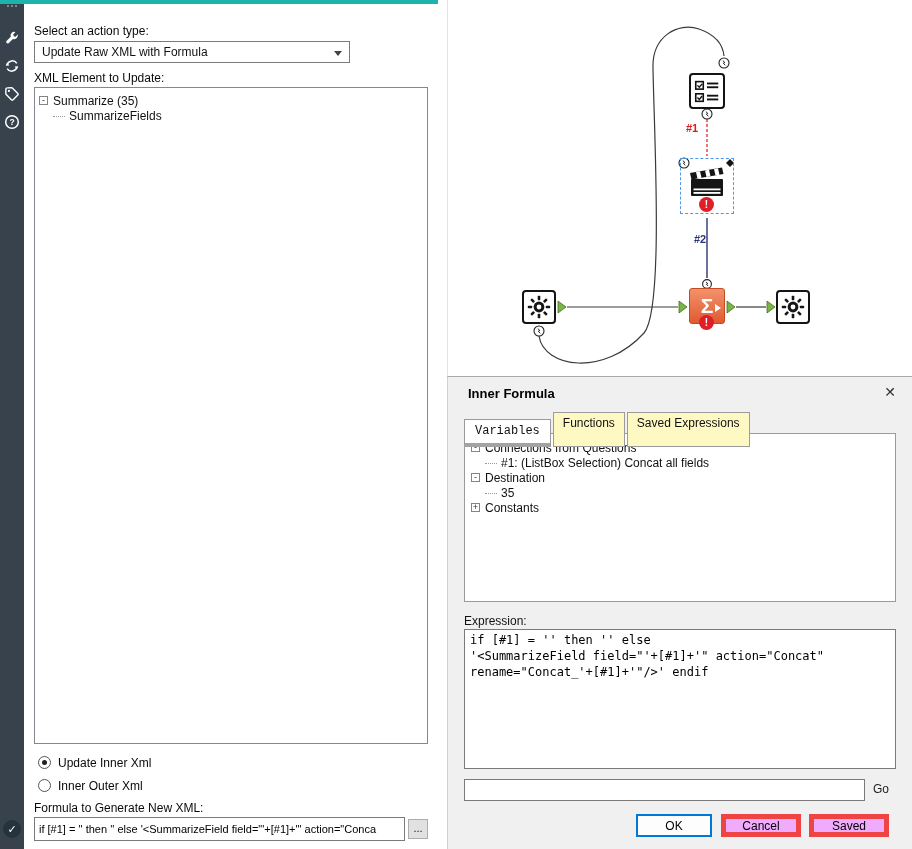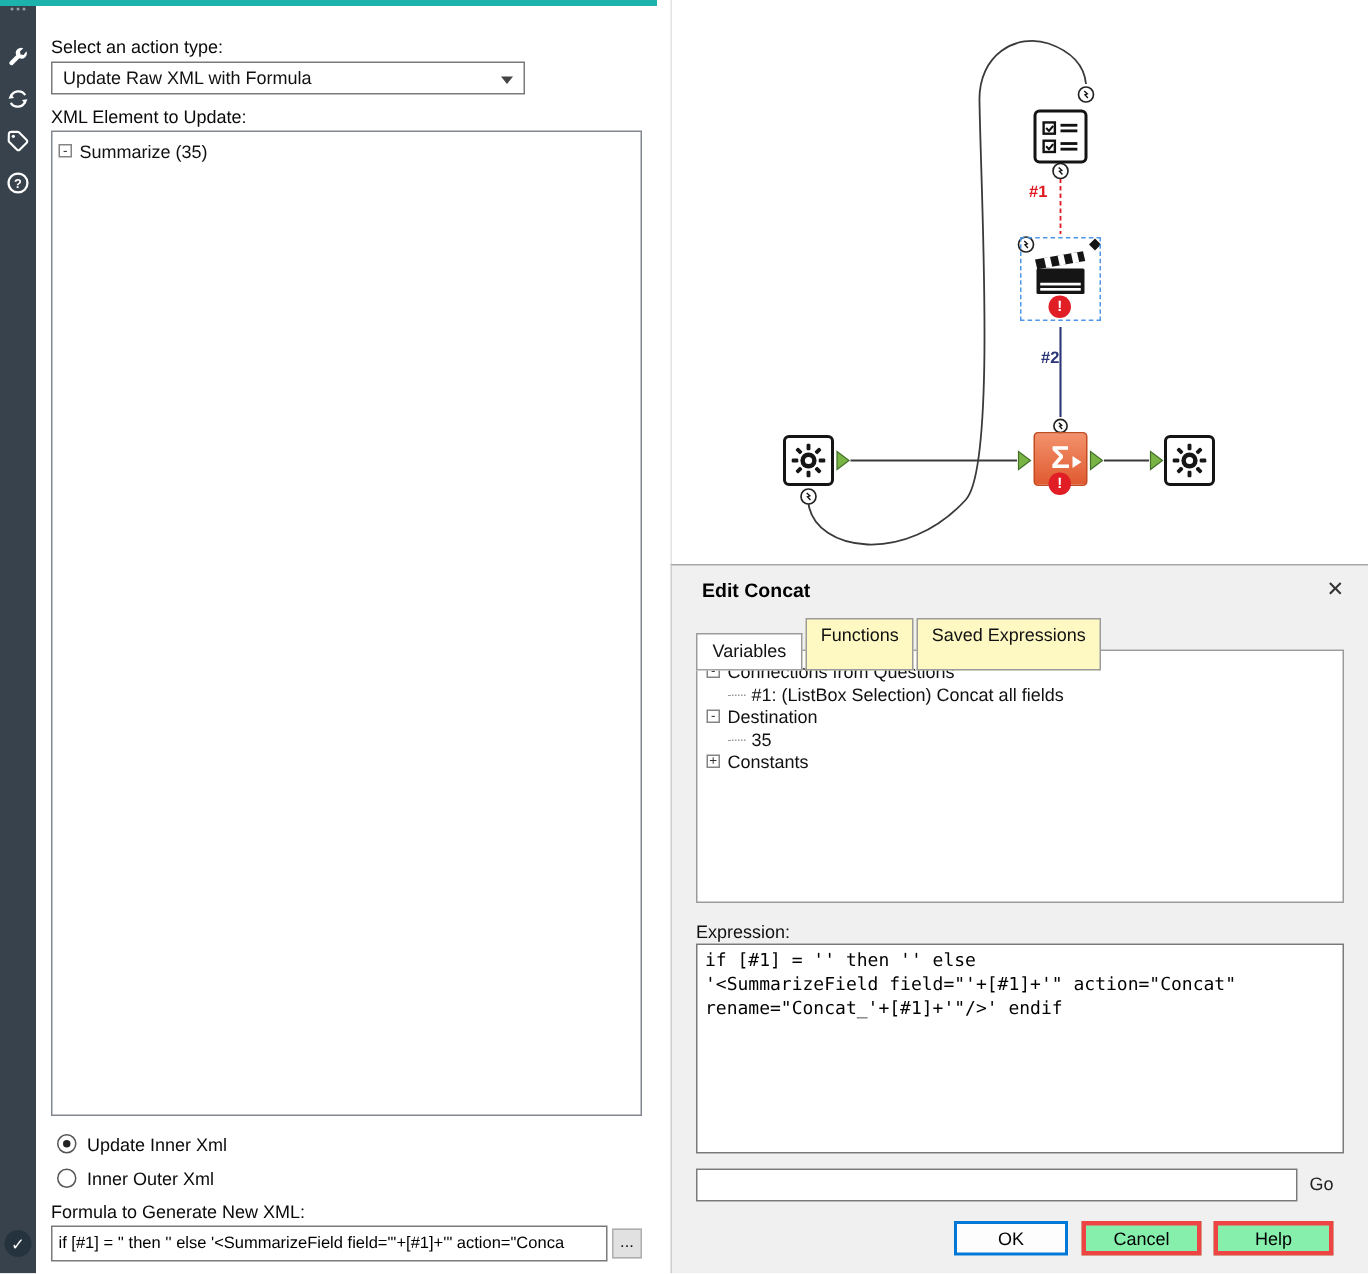"SummarizeFields" div.trow { html: none -> <div> <span>SummarizeFields</span> </div> }
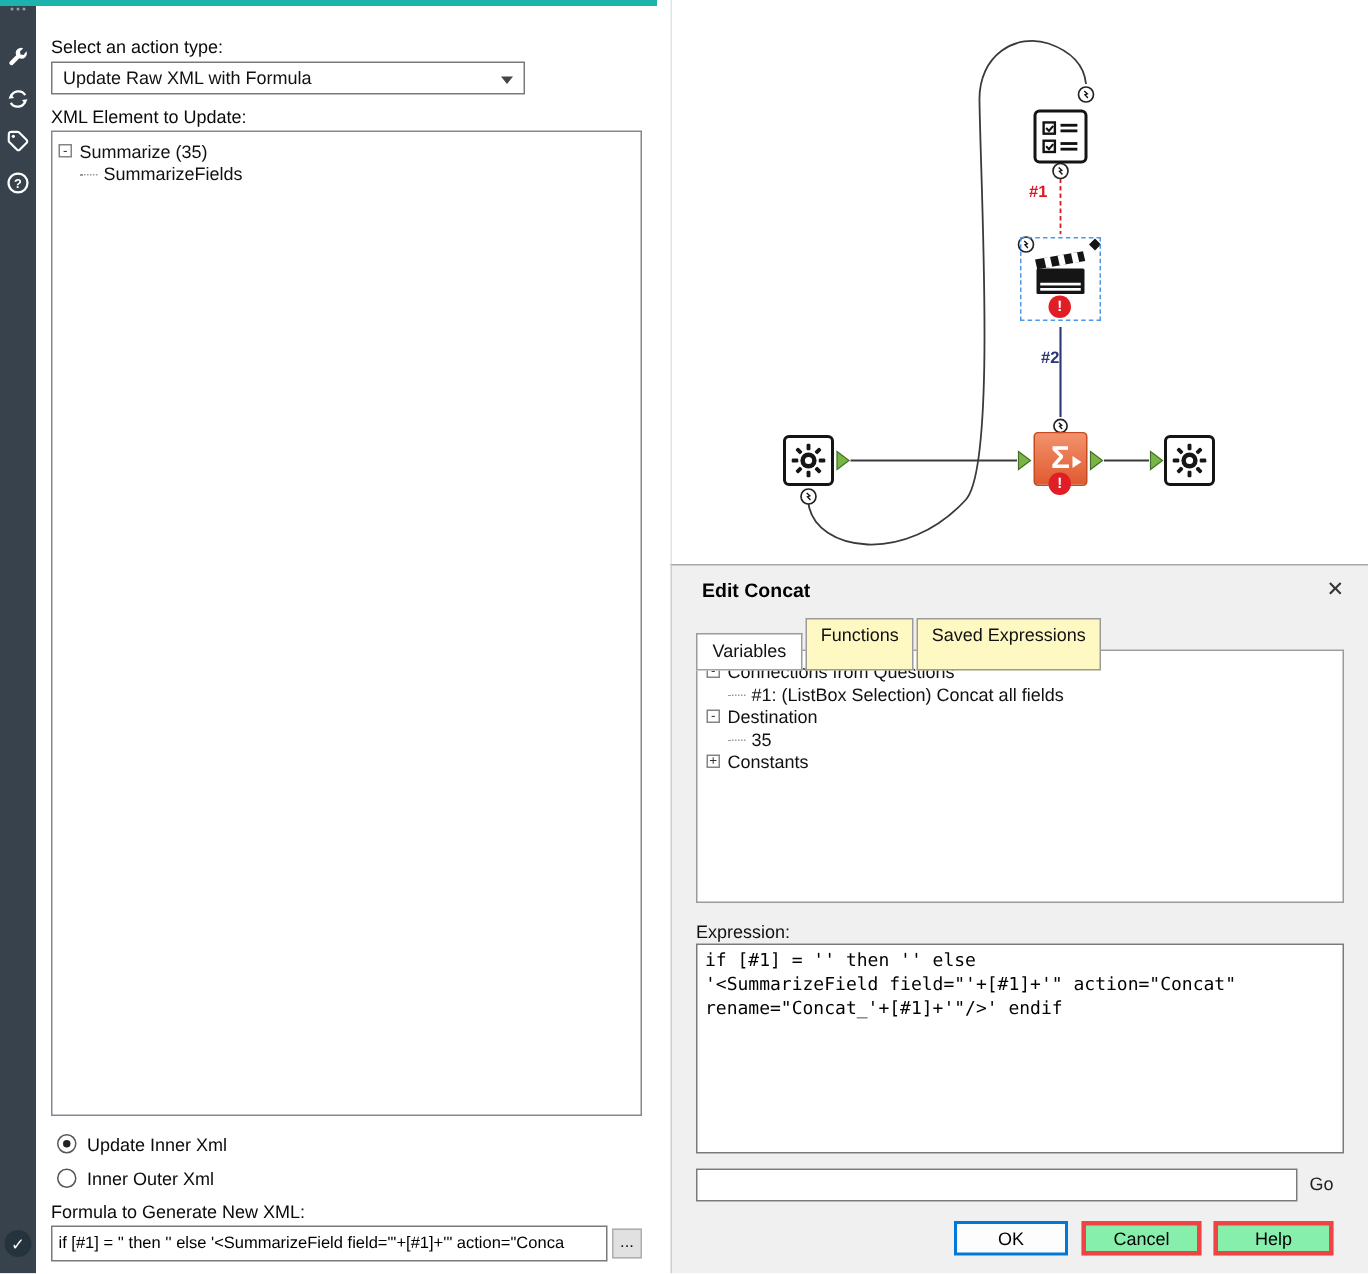"Edit Concat" div.dtitle { text: Edit Concat -> Inner Formula }
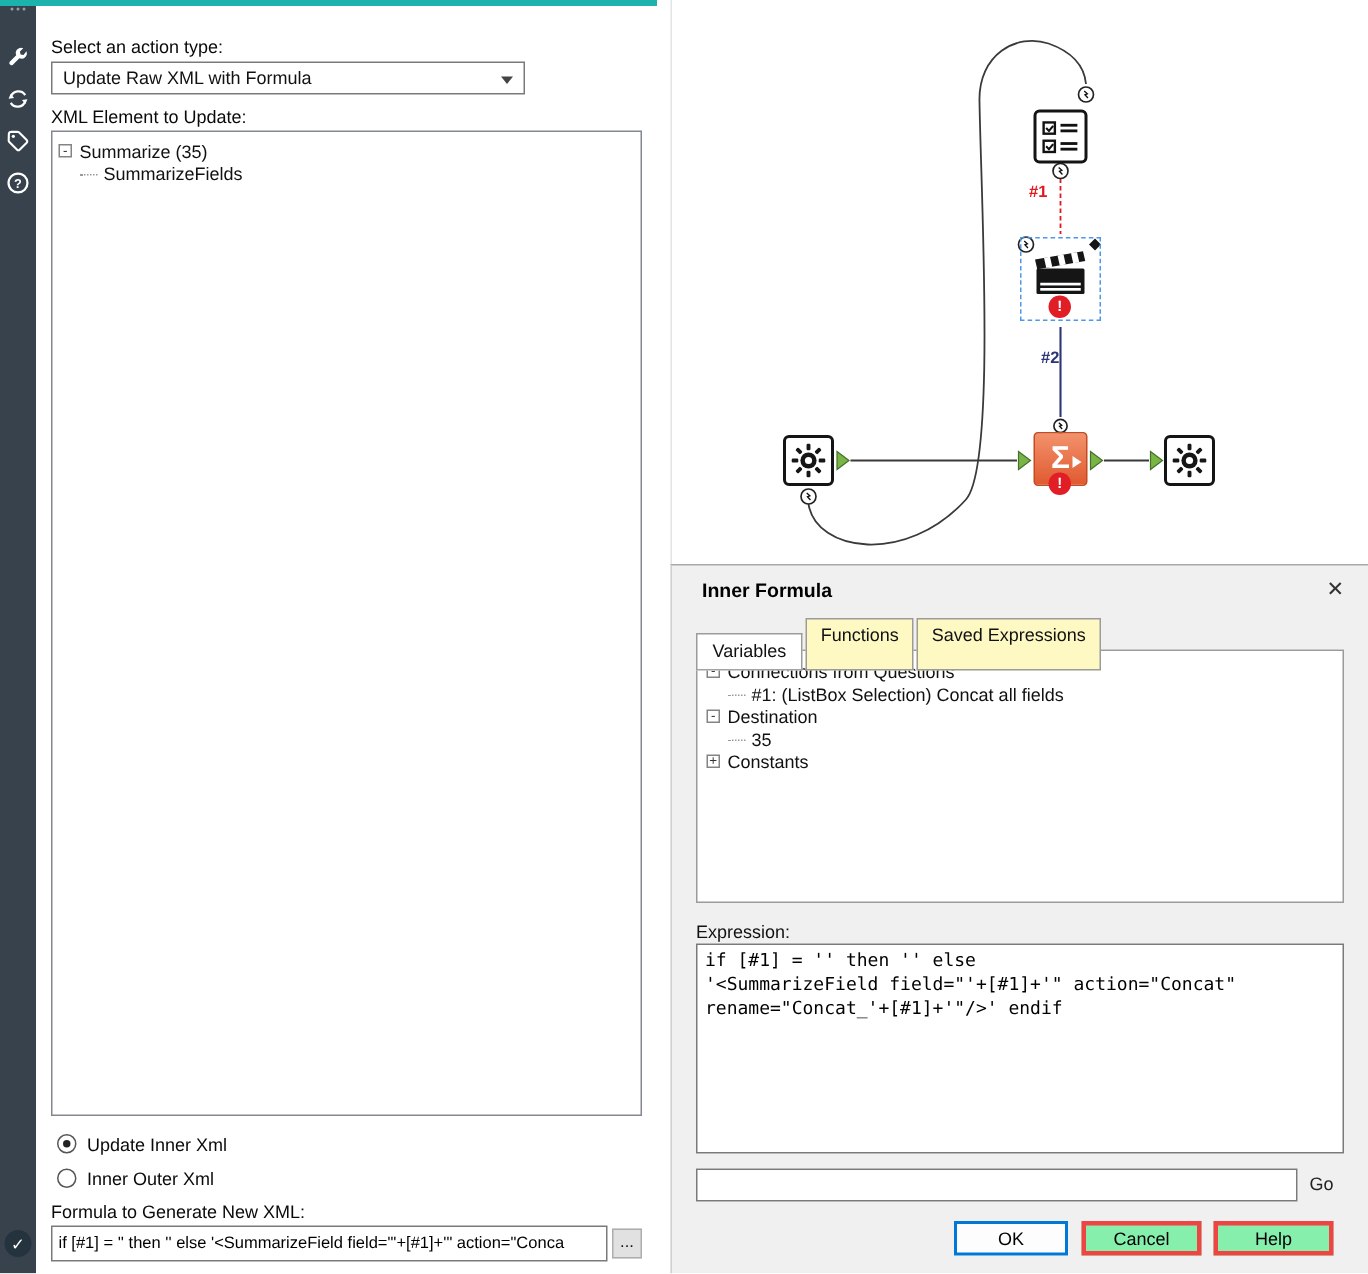"Variables" .tab.active { border-bottom: 1px solid #a3a3a3 -> 4px solid #a3a3a3; font-family: none -> Liberation Mono, monospace }
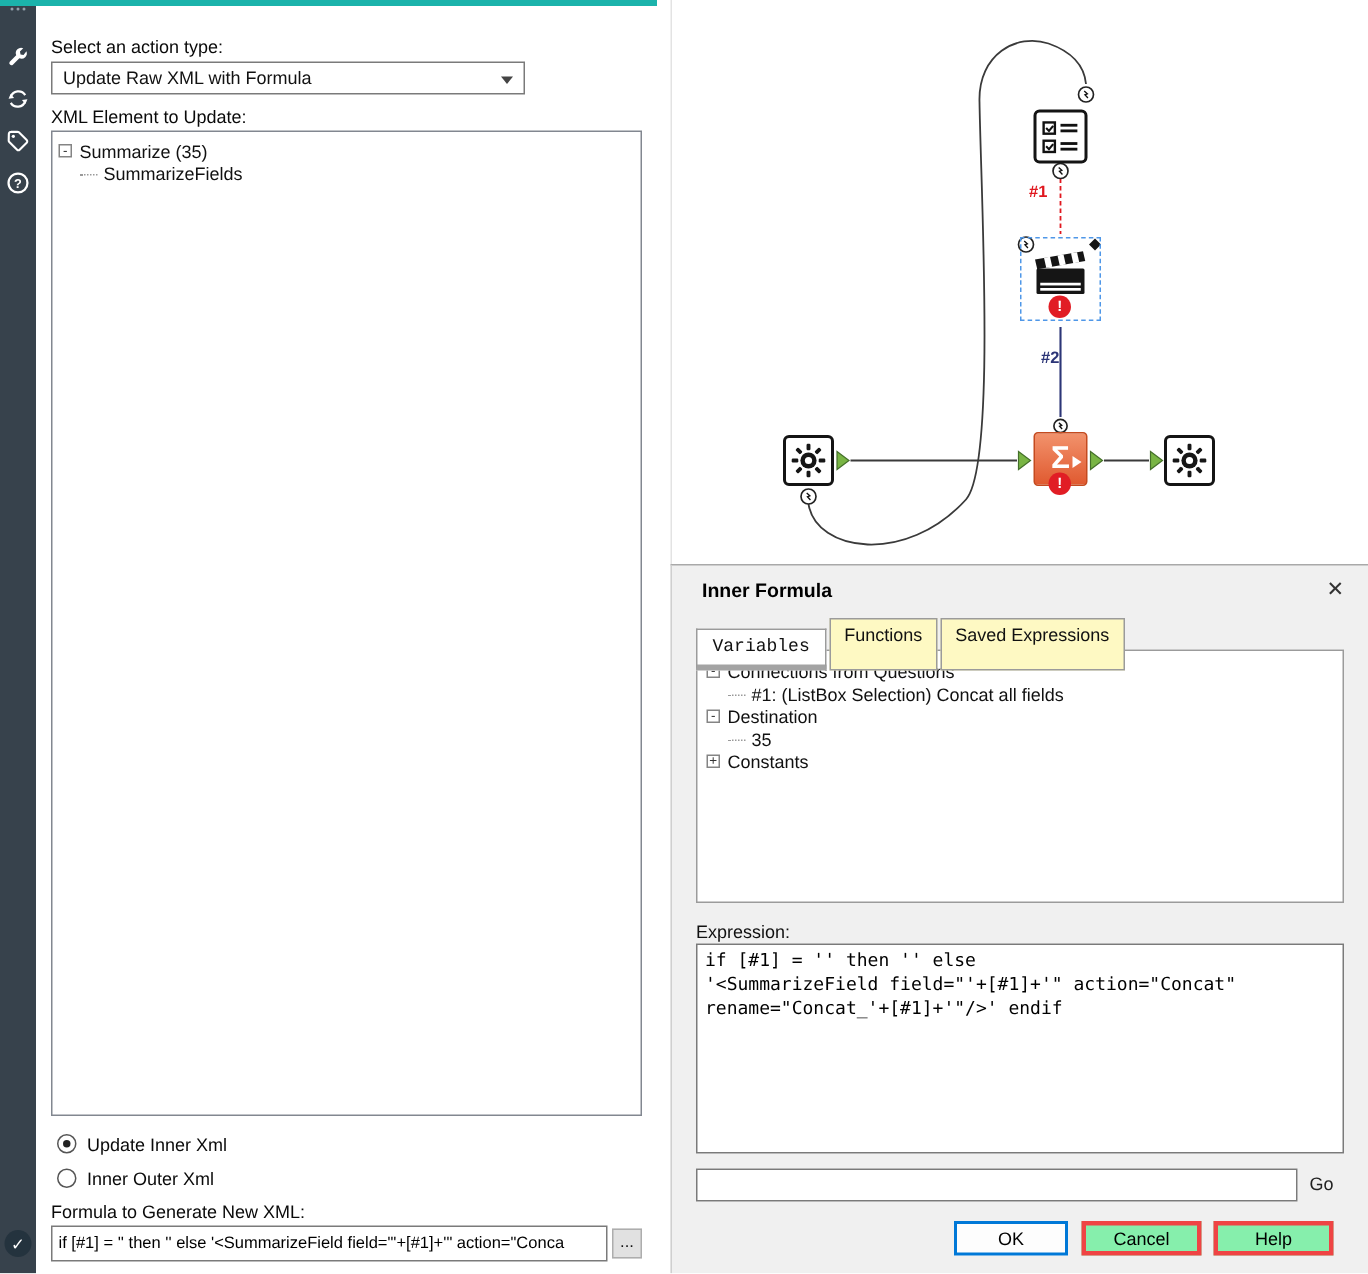"Cancel" .btn { background: #86efac -> #f0abfc; border: 3px solid #ef4444 -> 5px solid #ef4444 }
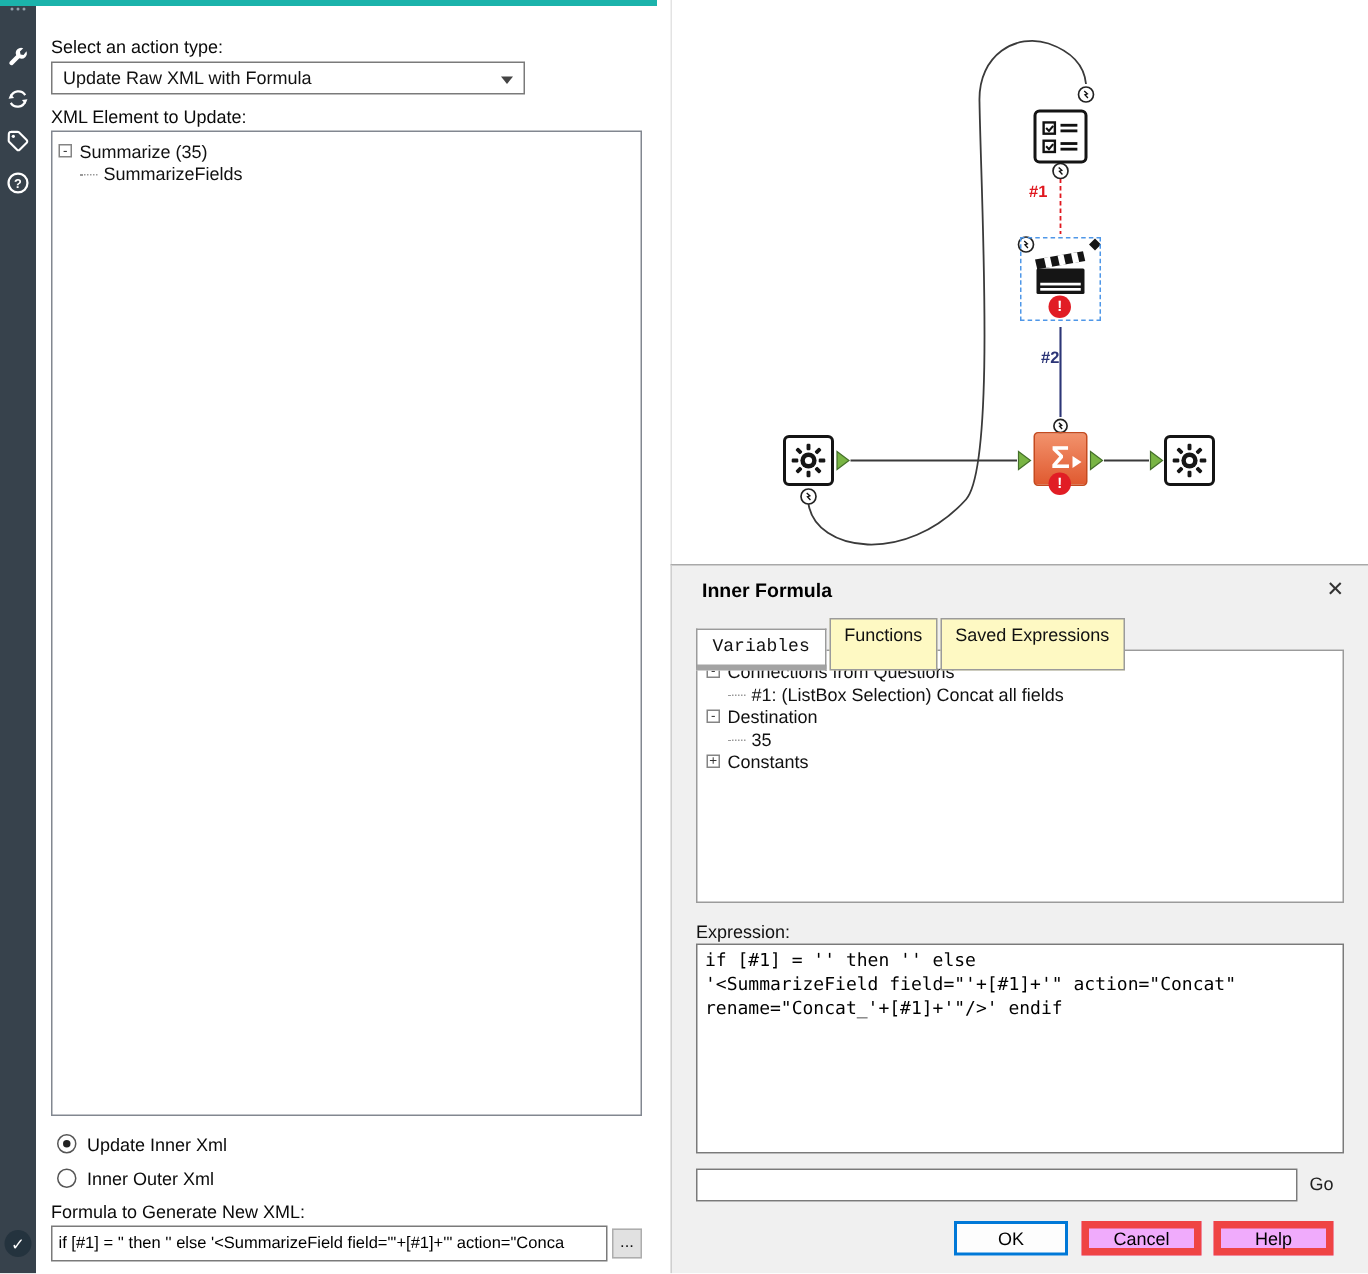"Help" button.btn { text: Help -> Saved }
